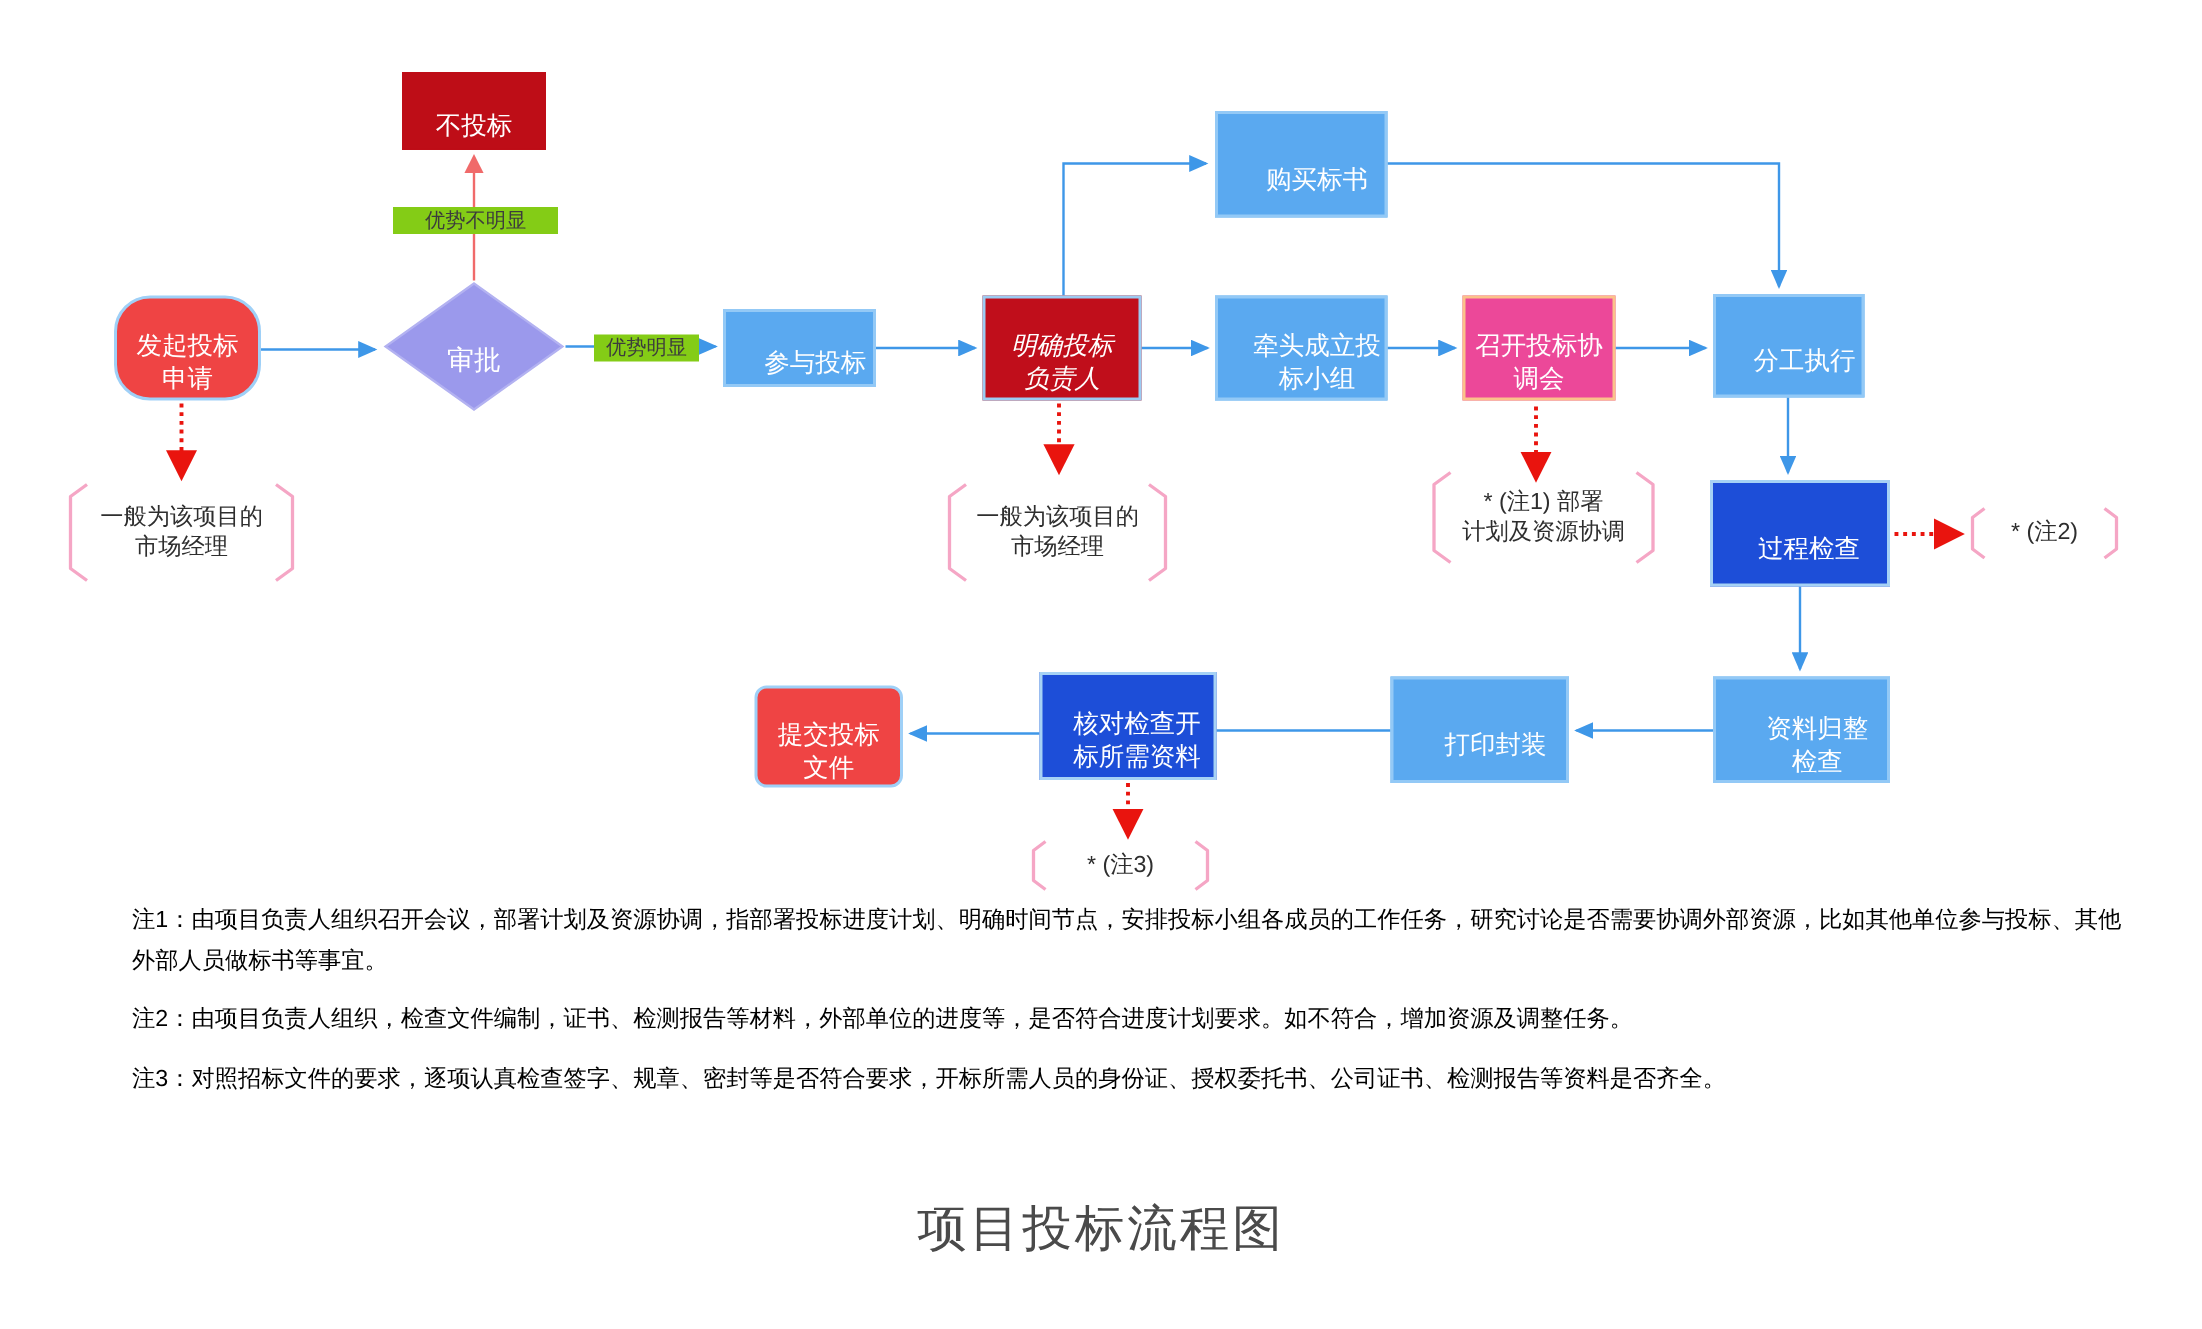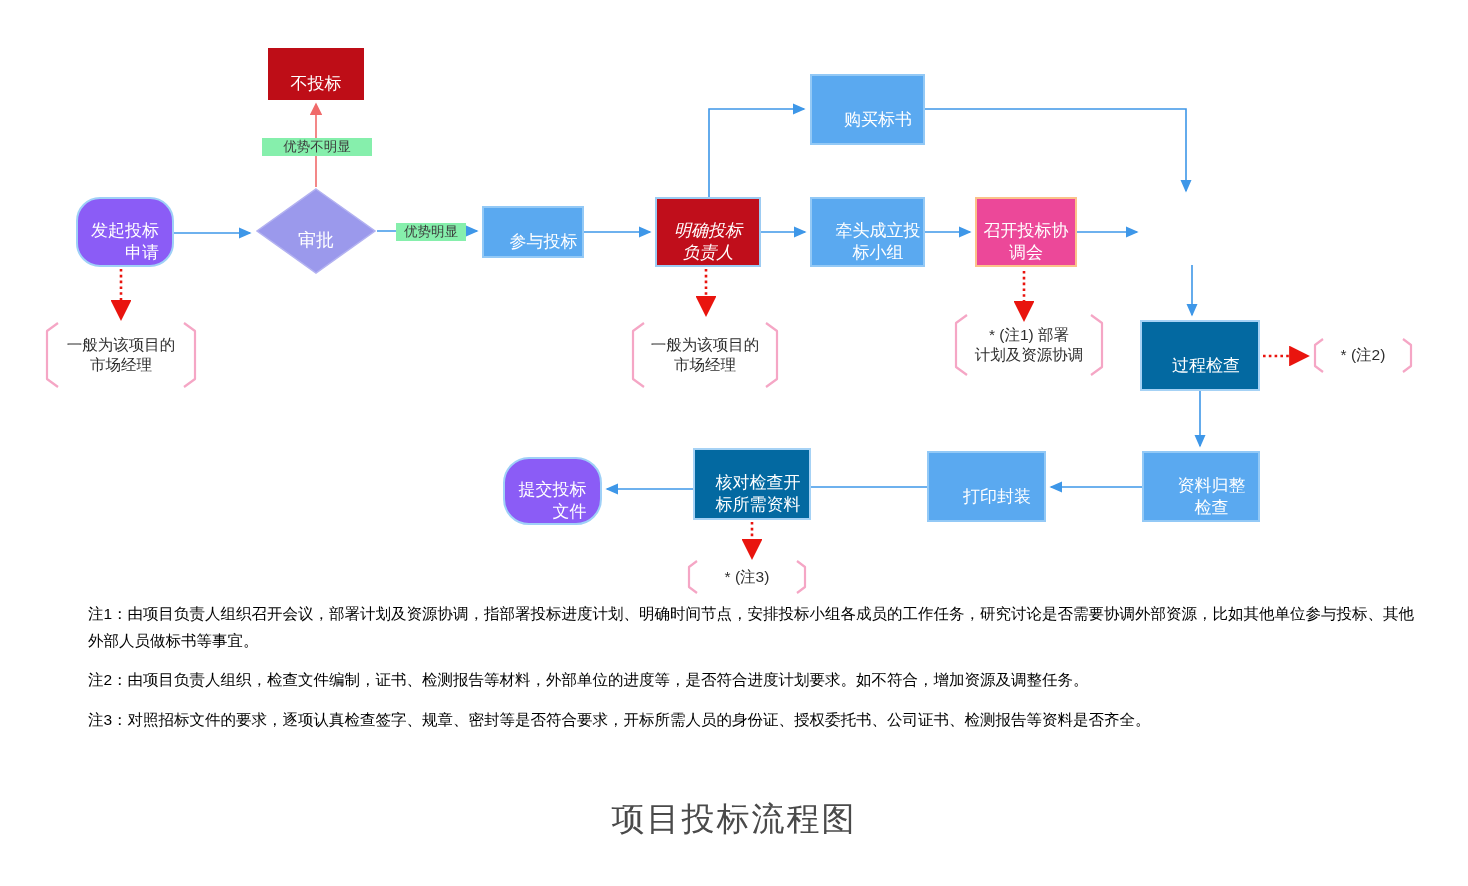"优势不明显" .edge-label { background: #86efac -> #84cc16 }
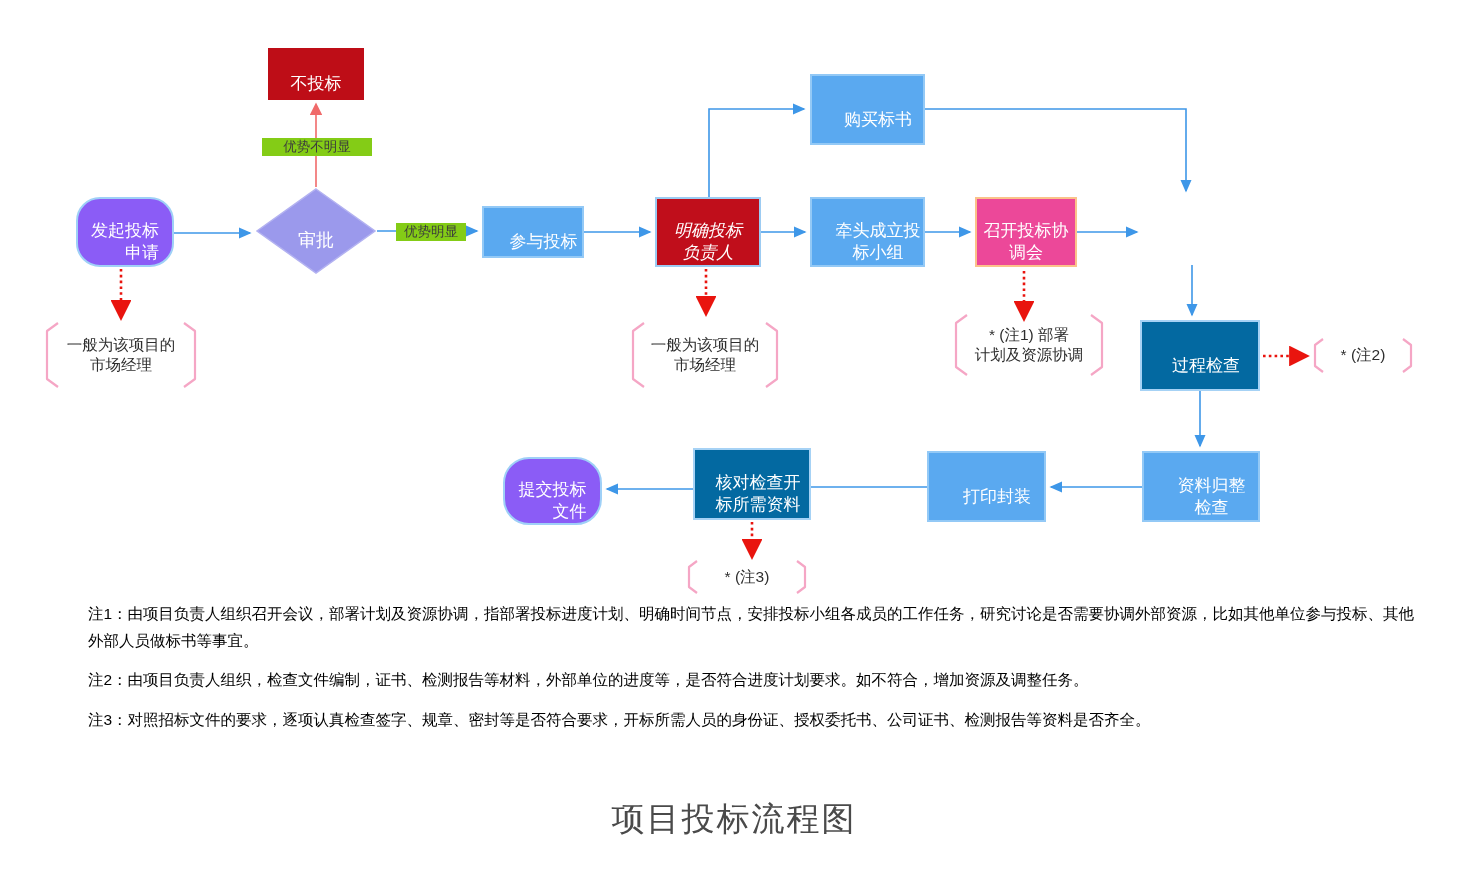"发起投标" .rounded { background: #8b5cf6 -> #ef4444; text-align: right -> none }
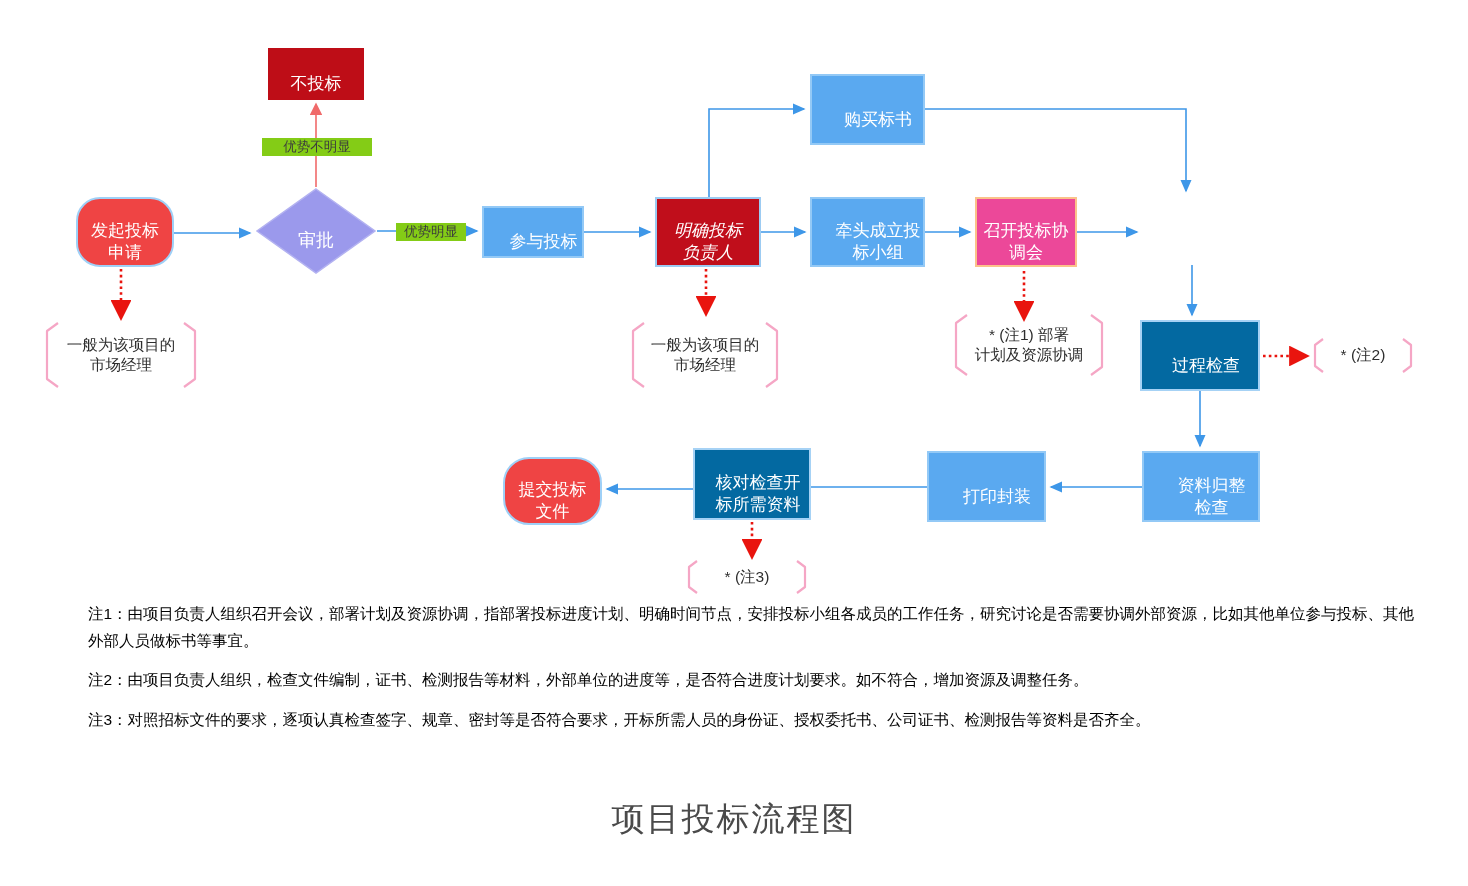"分工执行" div.node { html: none -> <div> <span>分工执行</span> </div> }
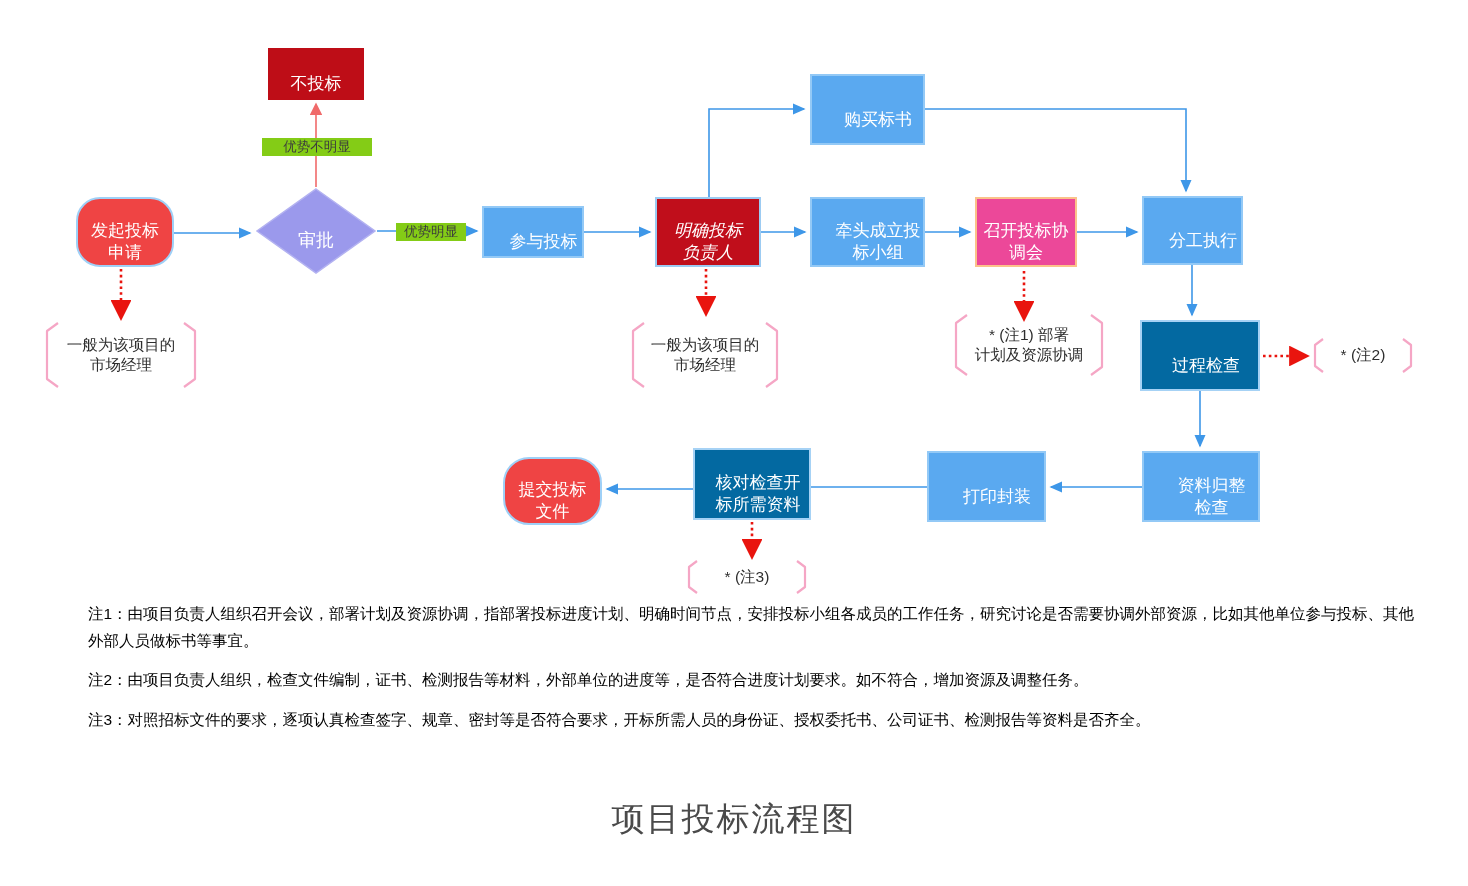"过程检查" .deep-orange { background: #0369a1 -> #1d4ed8 }
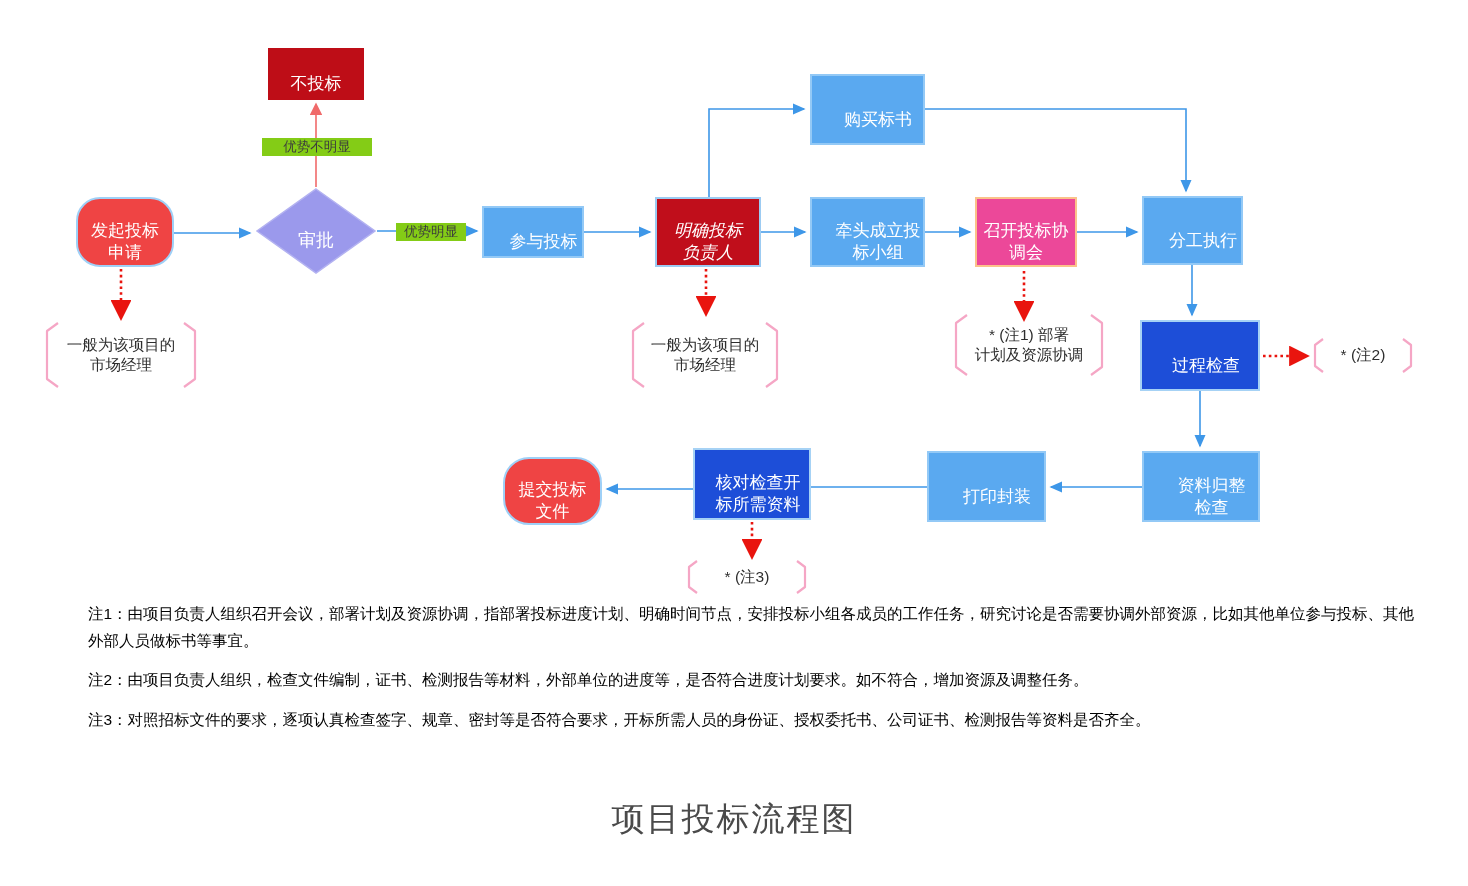"提交投标" div.node { border-radius: 26px -> 8px }
